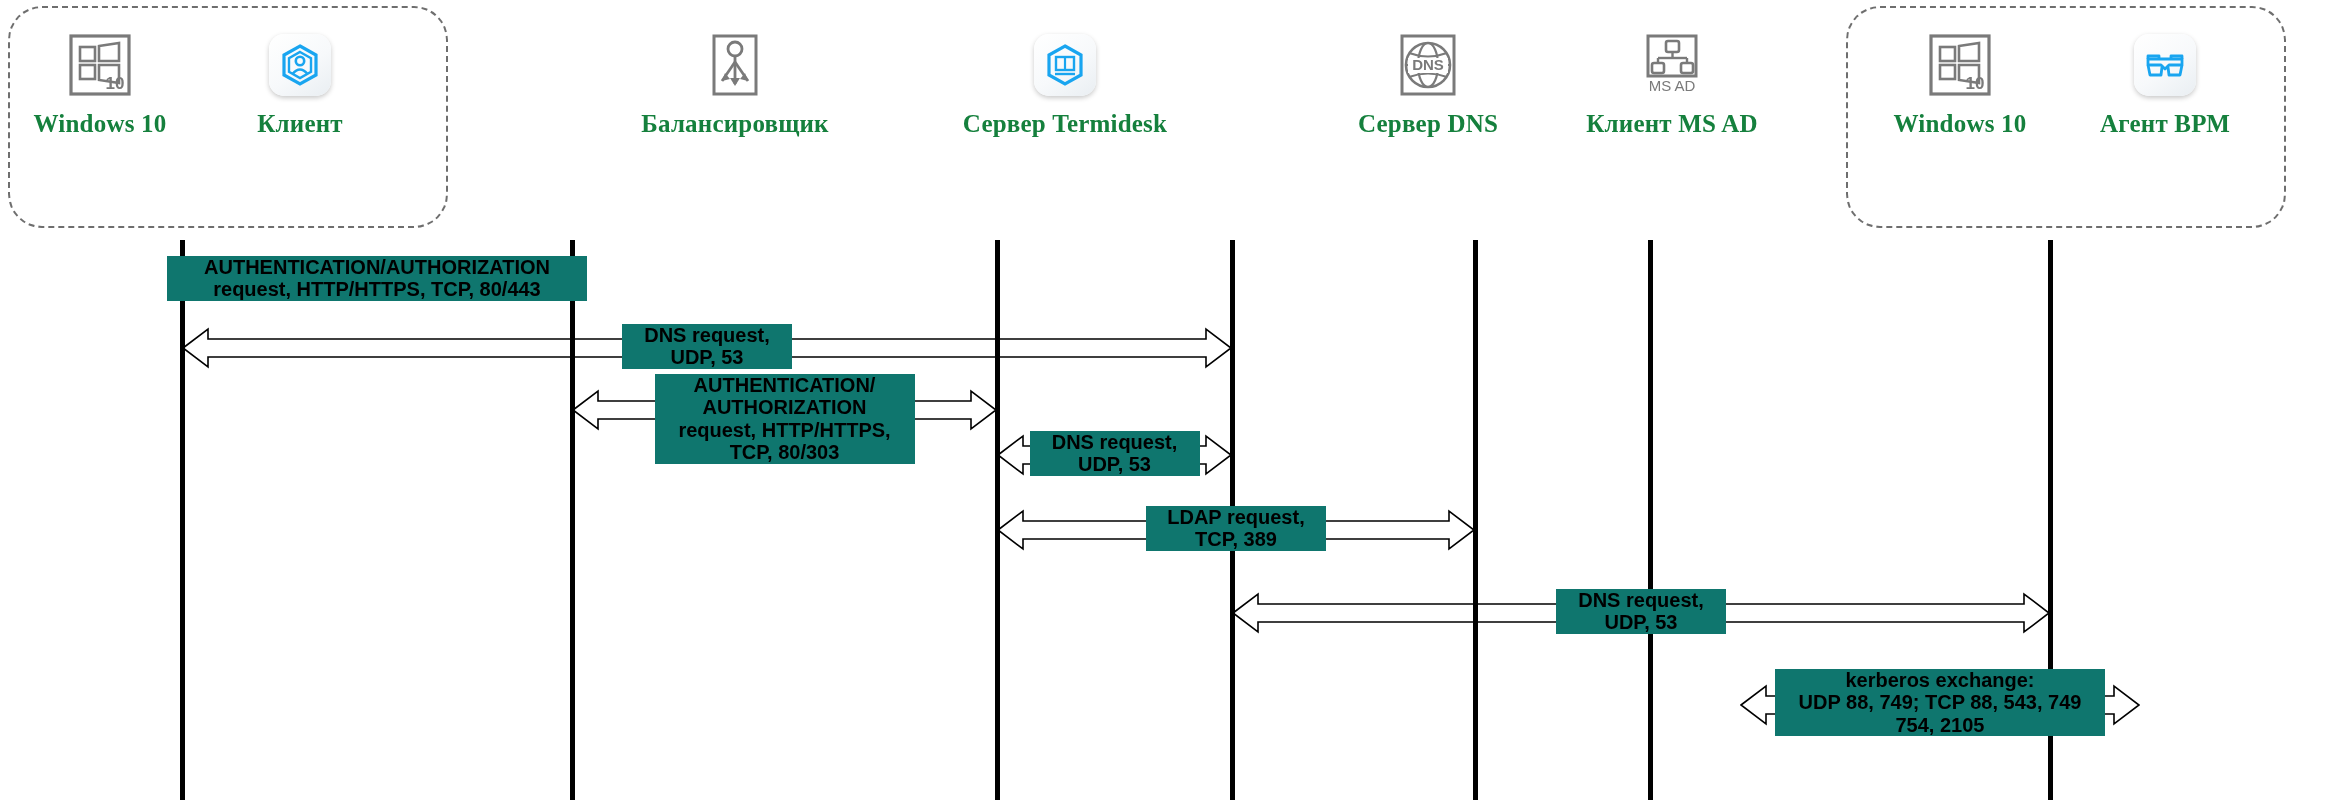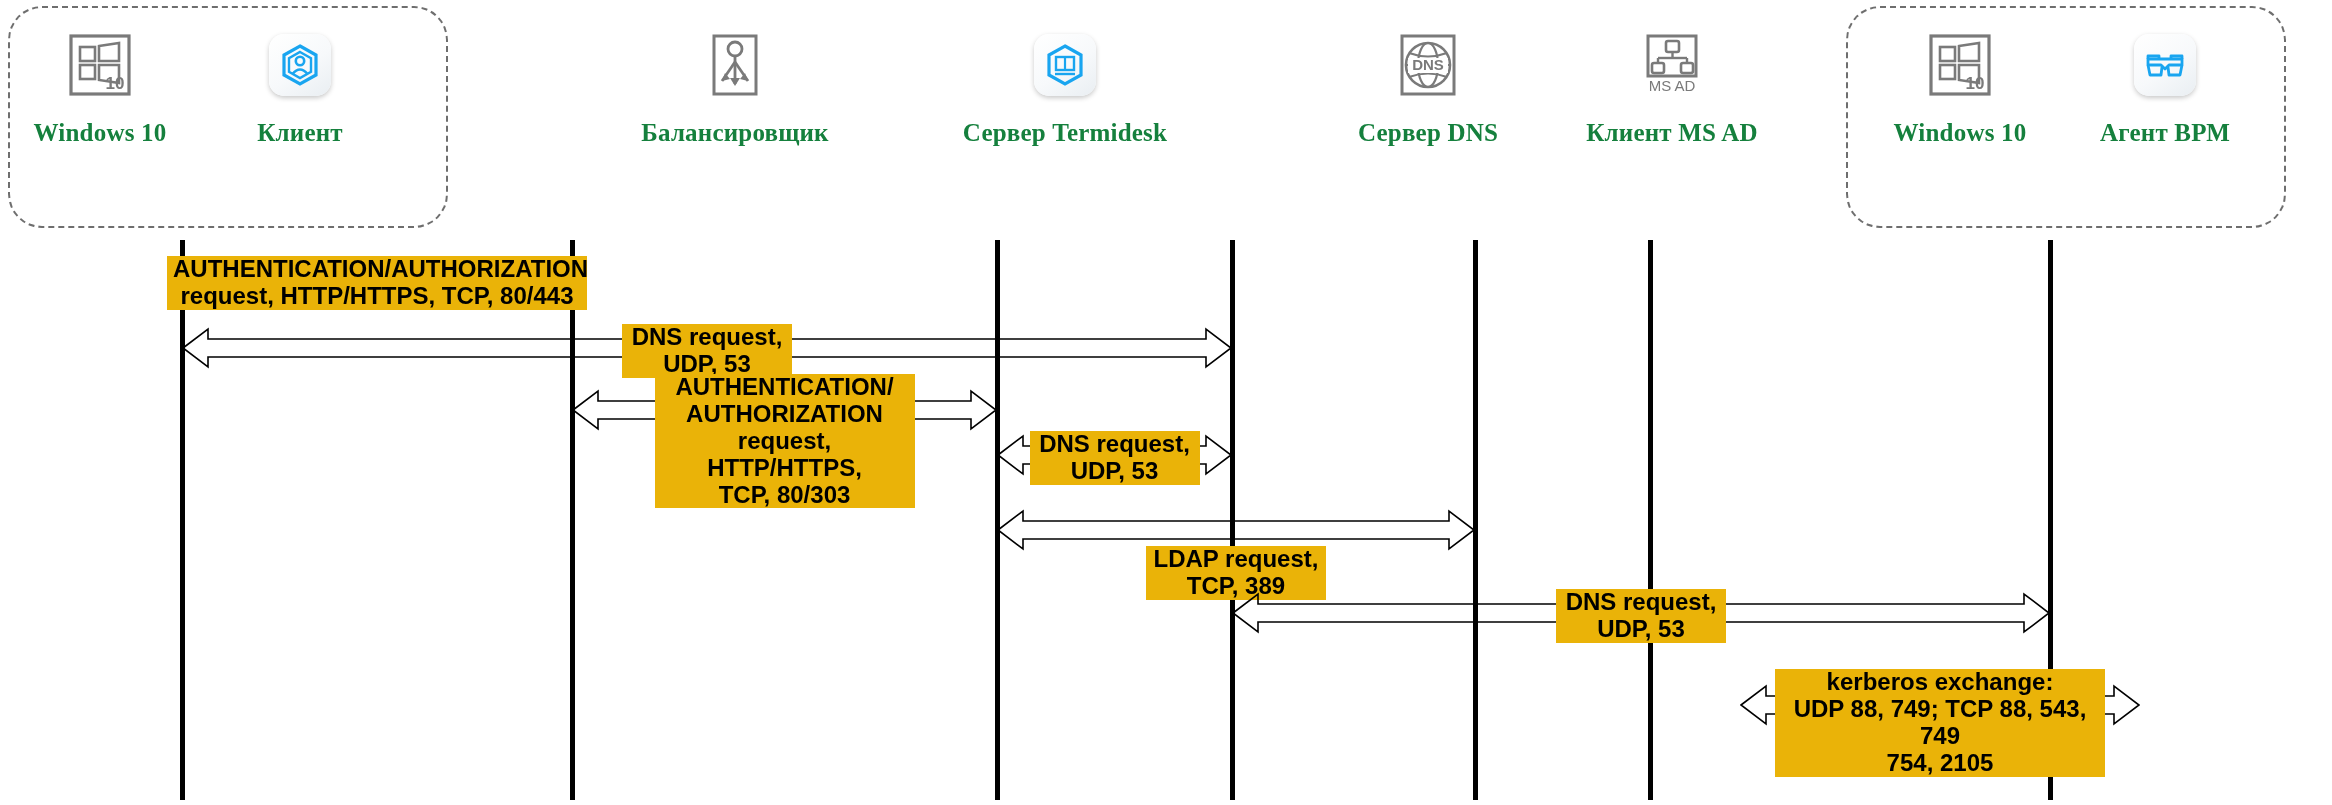"DNS" .participant { gap: 9px -> none }
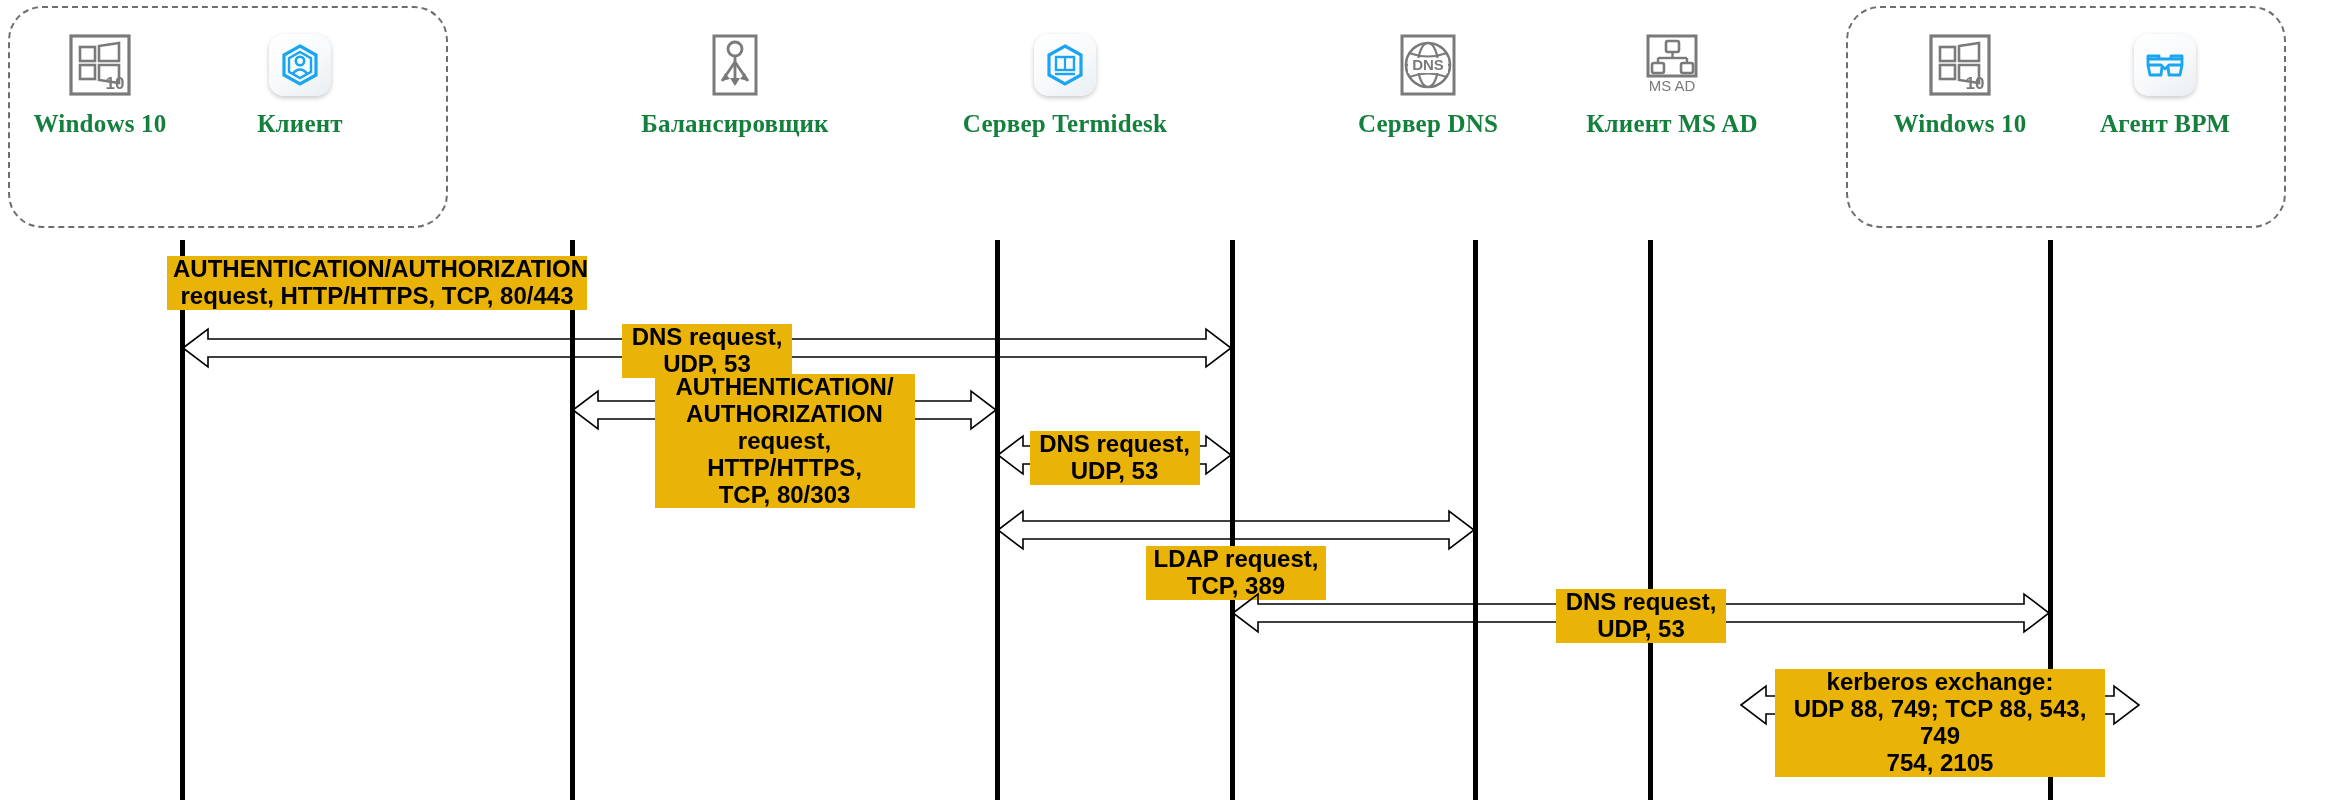"AUTHENTICATION/AUTHORIZATION" .msg-label { background: #eab308 -> #0f766e; font-size: 24px -> 20px }
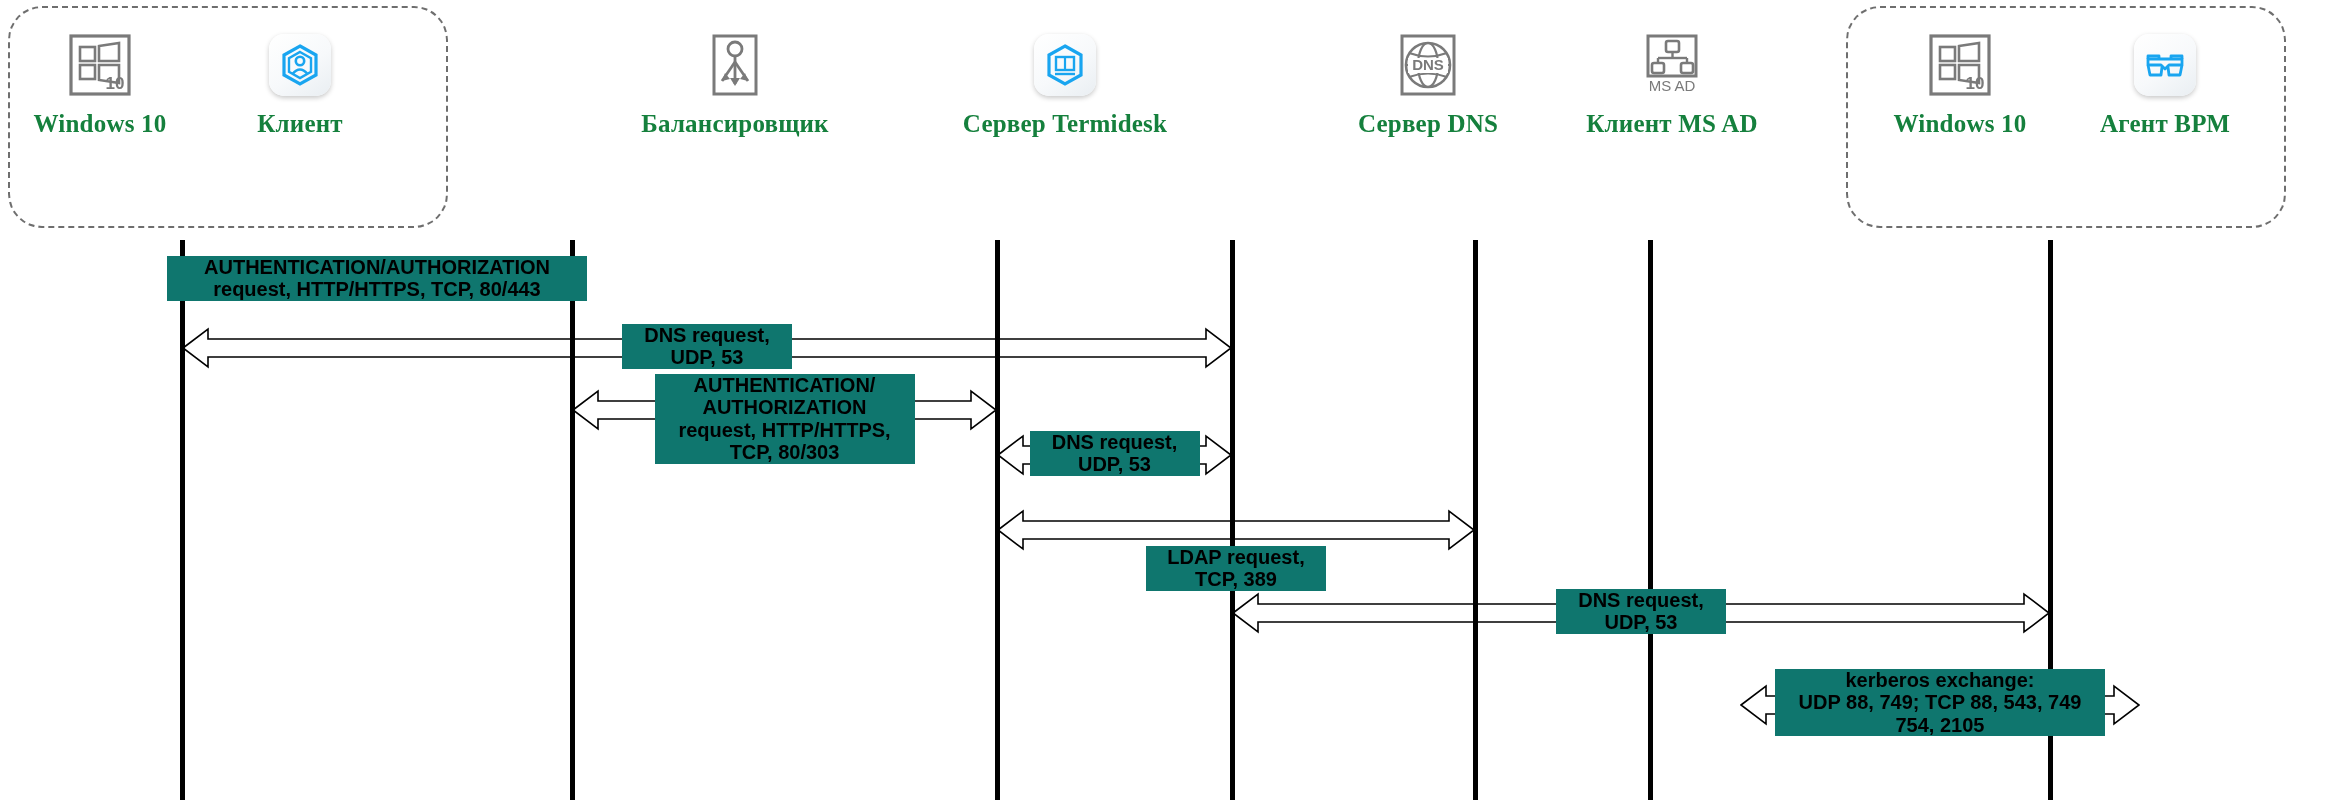"LDAP request," div.msg-label { margin-top: 40px -> none }
